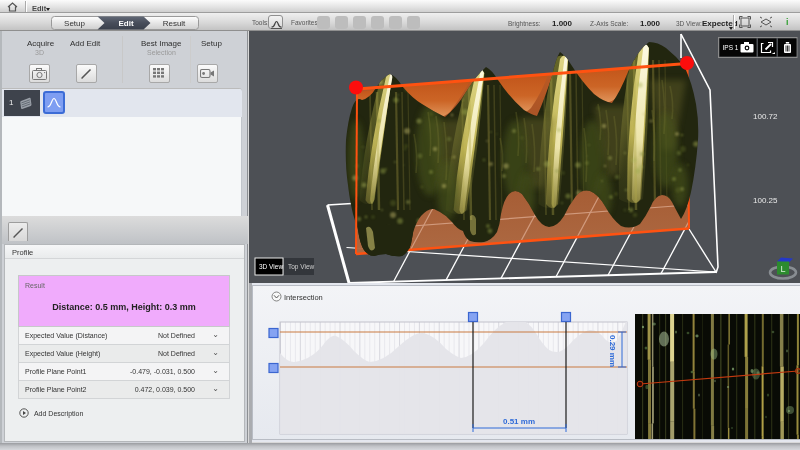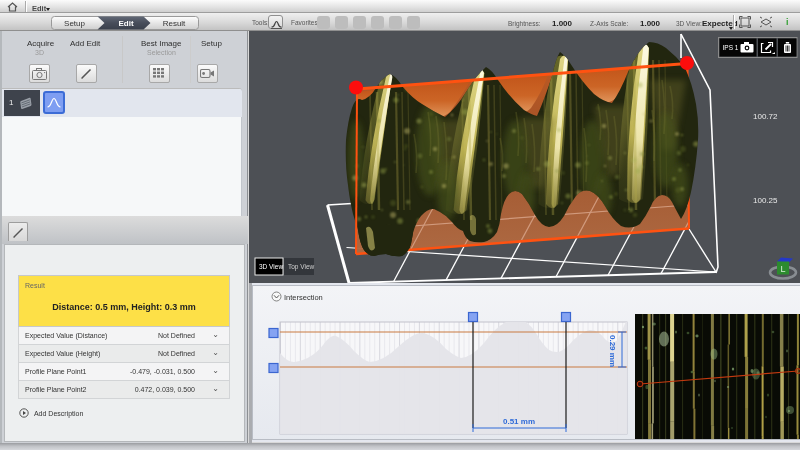"Profile" div { html: none -> <div>Profile</div> }
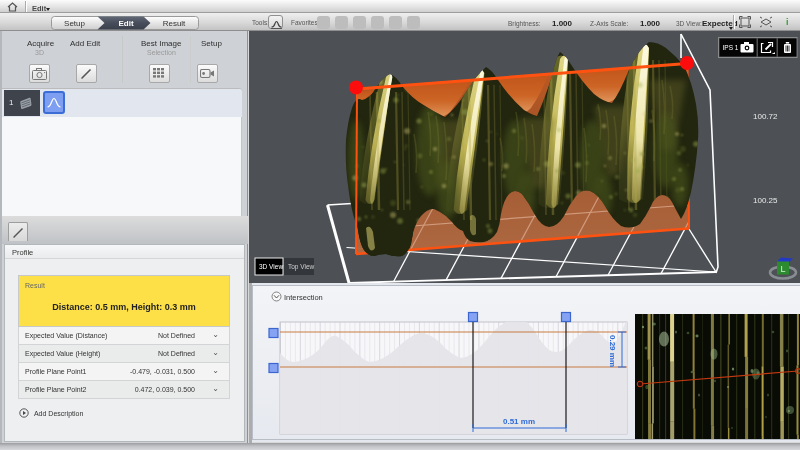"Distance: 0.5 mm, Height: 0.3" #resultbox { background: #fde047 -> #f0abfc }
